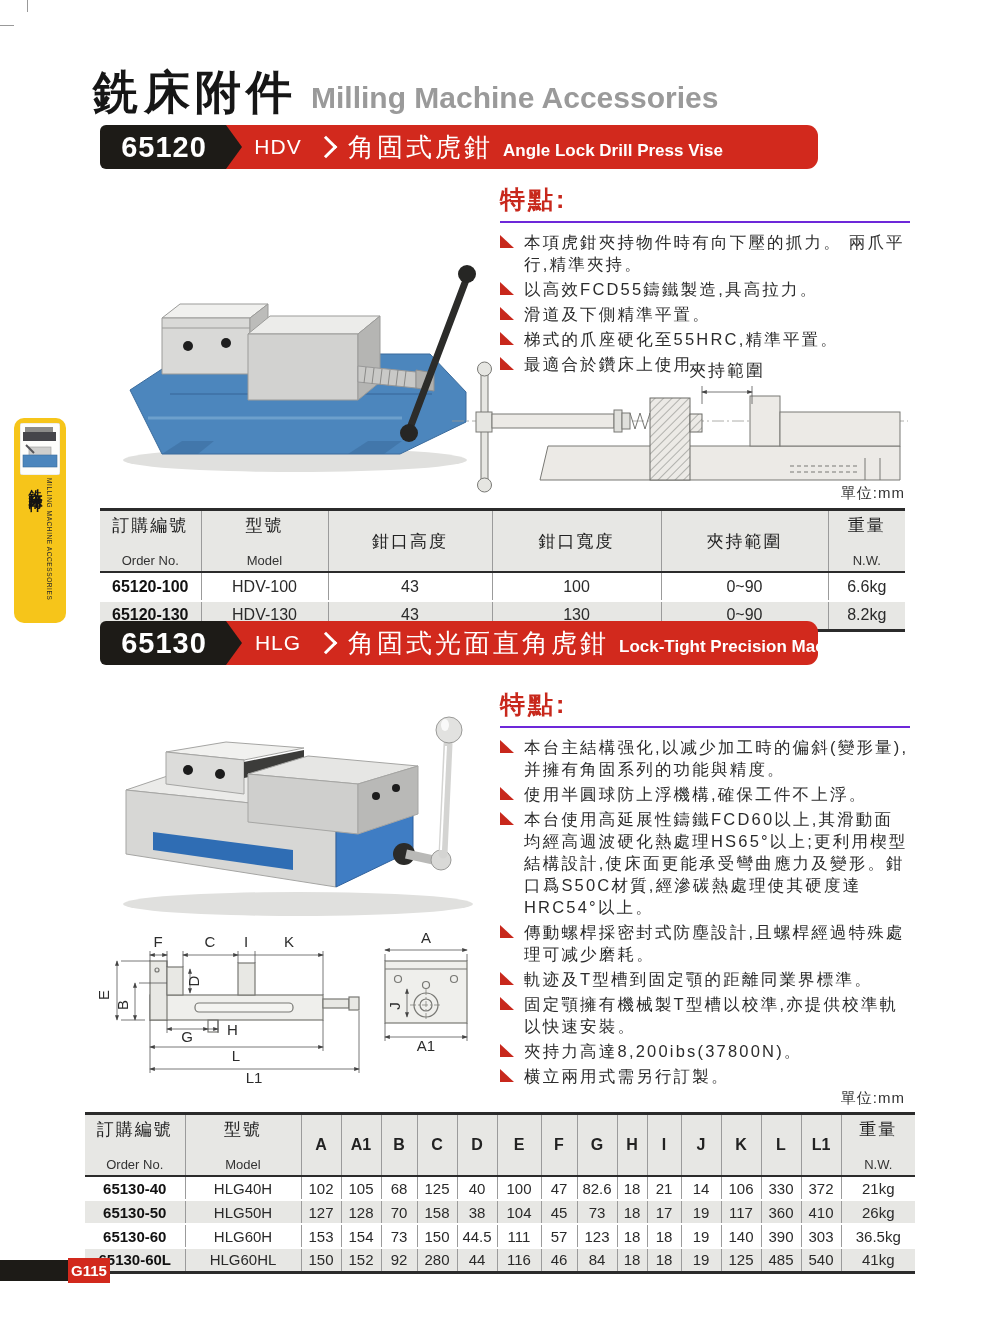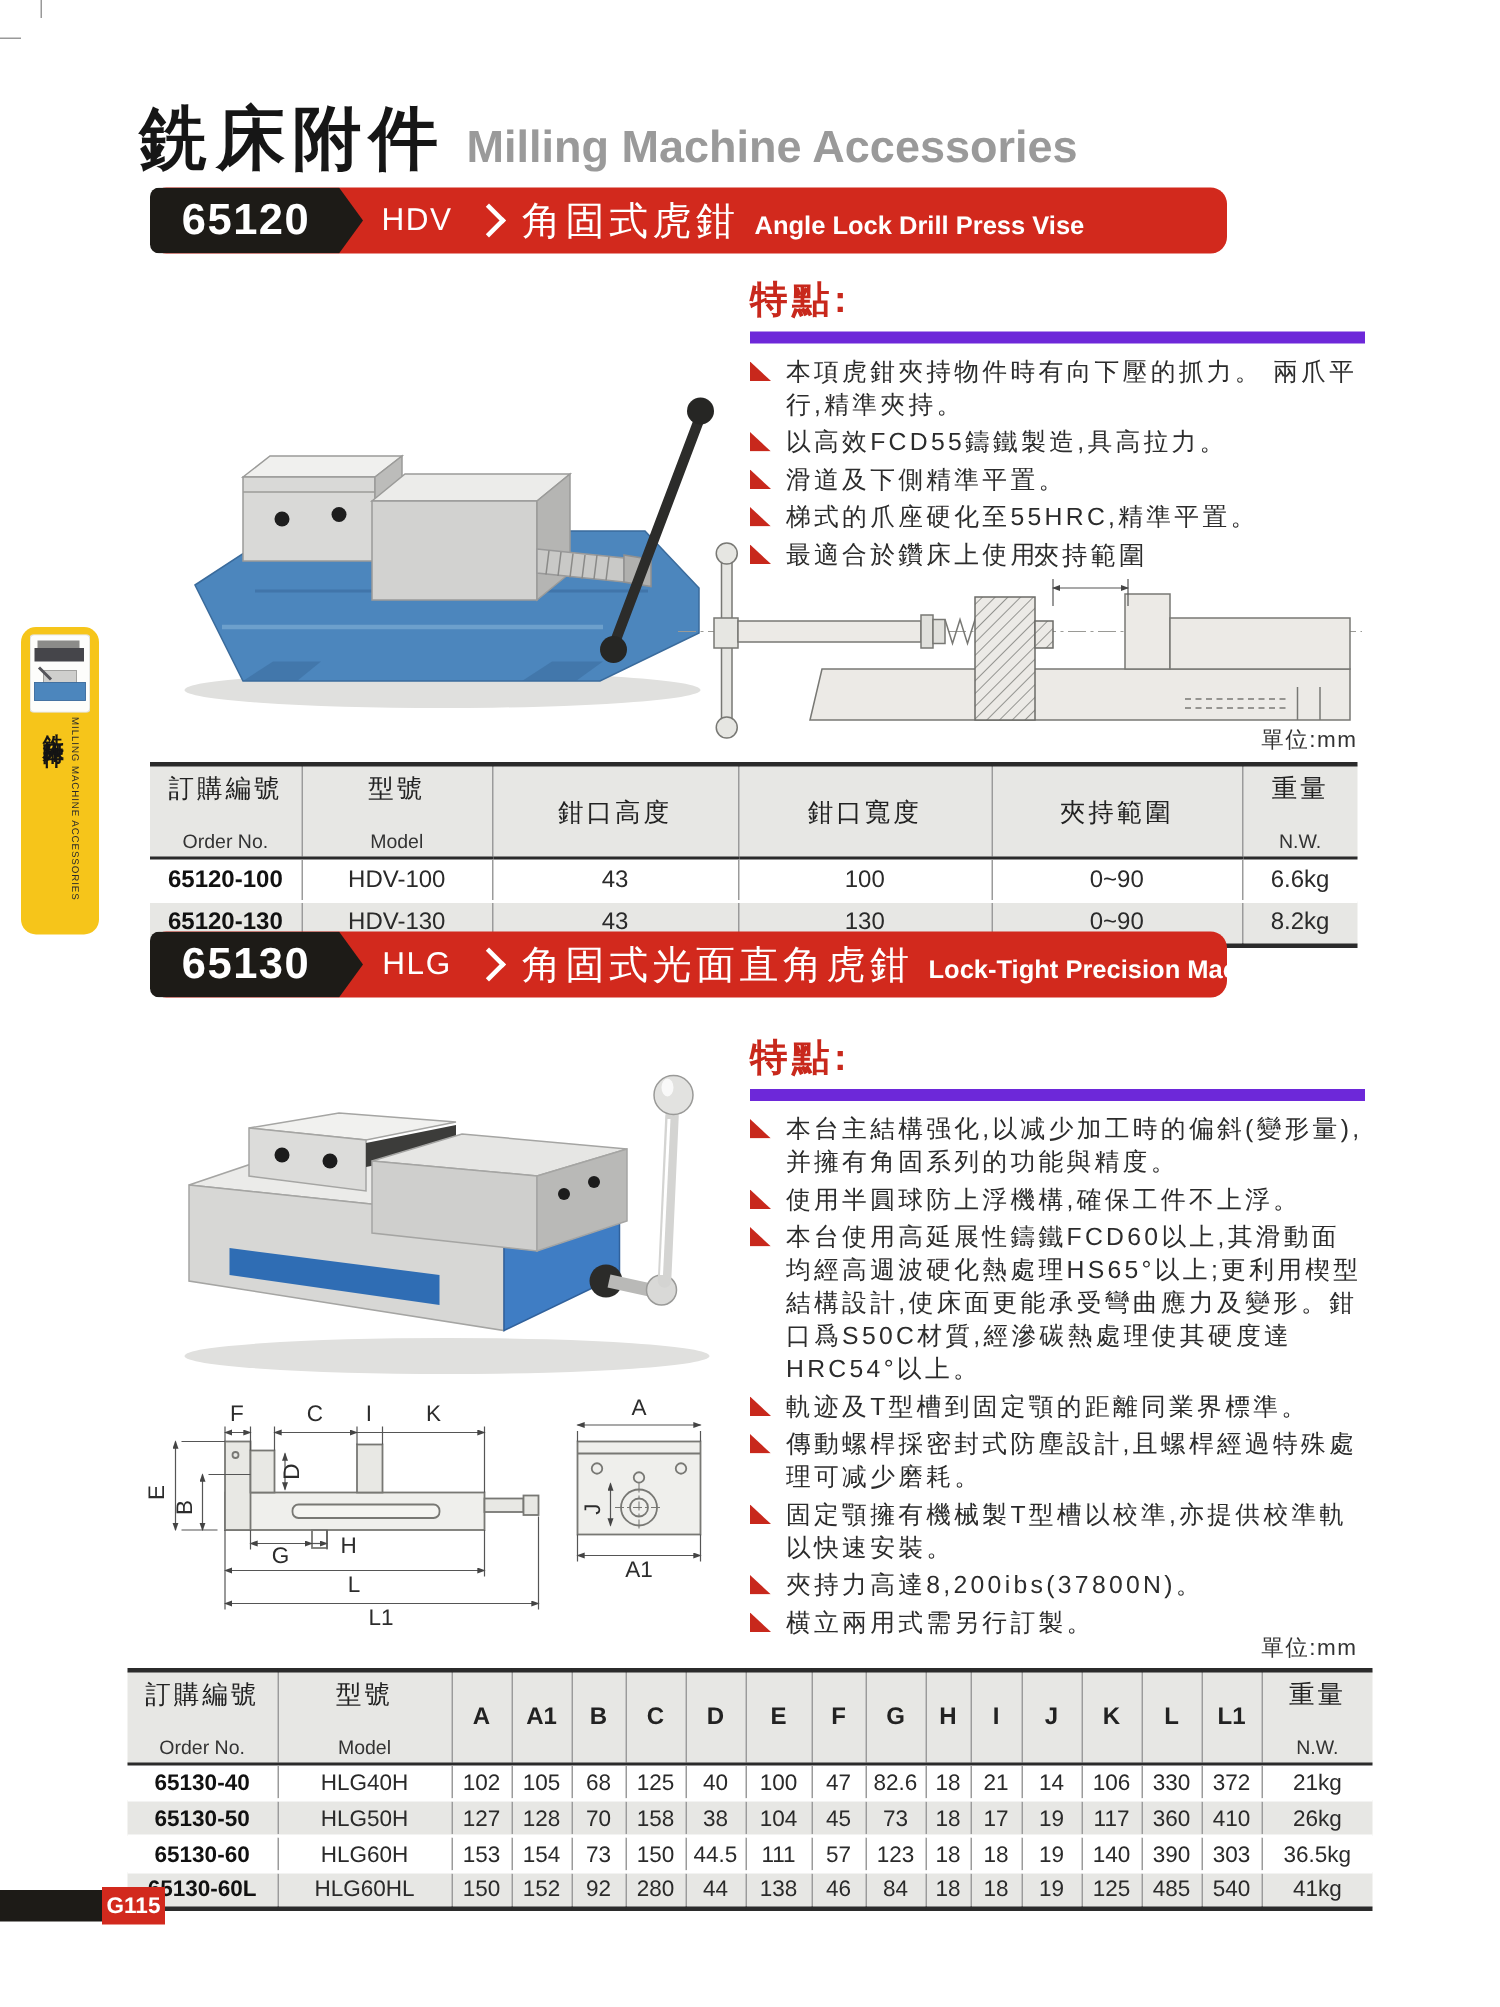"特點:" .features h3 { border-bottom: 8px solid #6d28d9 -> 2px solid #6d28d9 }
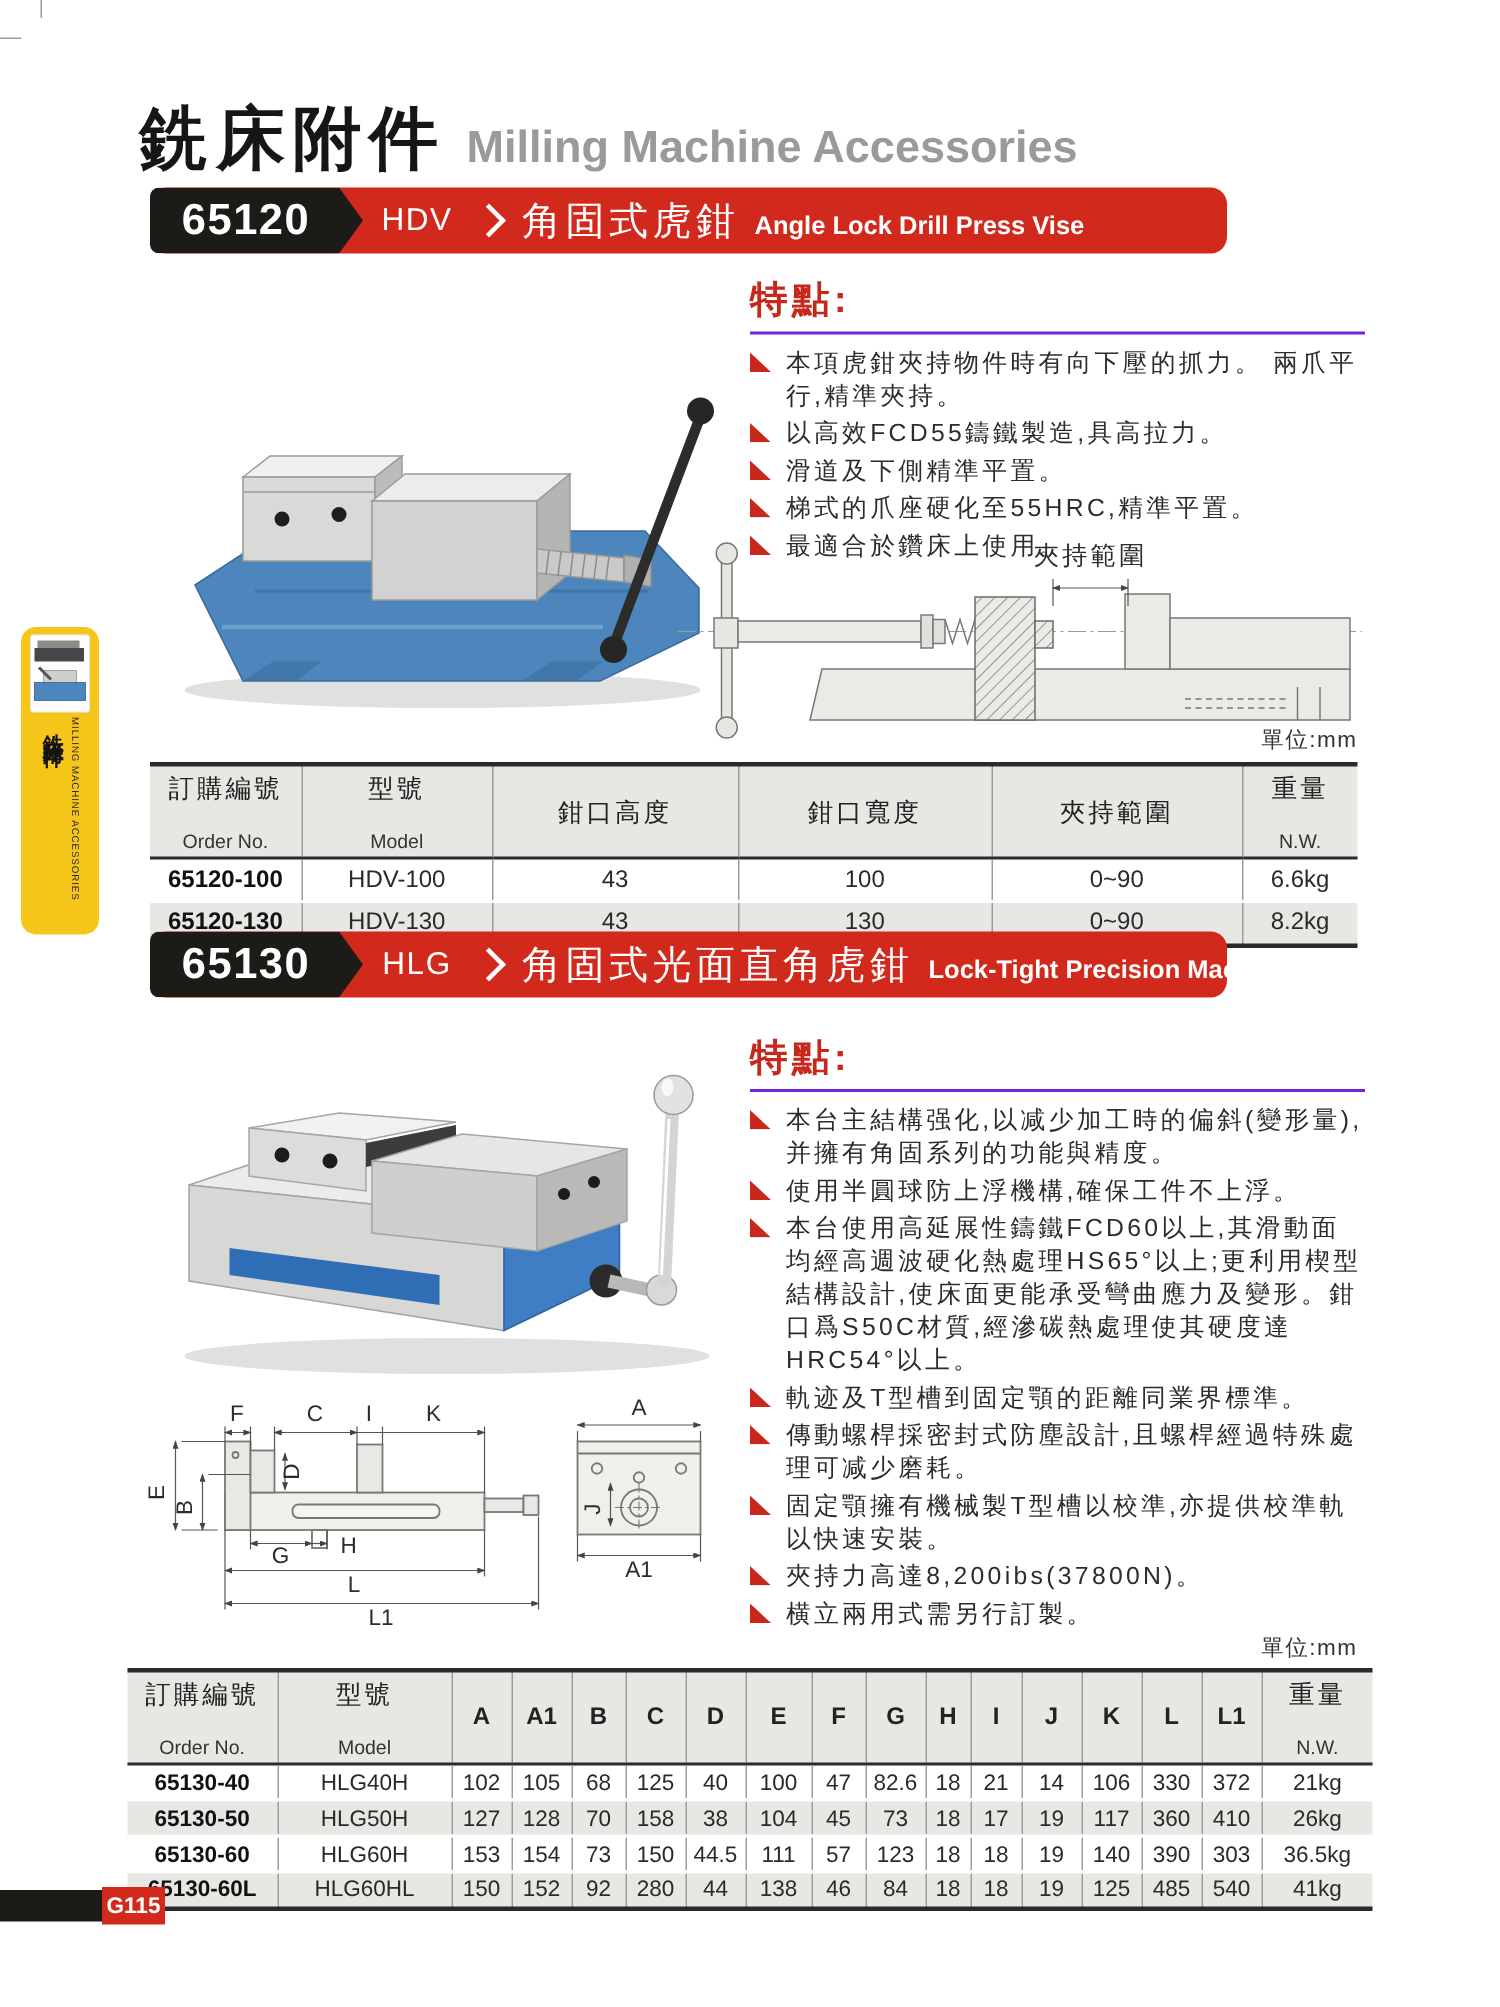"軌迹及T型槽到固定顎的距離同業界標準。" li { order: before "傳動螺桿採密封式防塵設計,且螺桿經過特殊處理可减少磨耗。" -> after "傳動螺桿採密封式防塵設計,且螺桿經過特殊處理可减少磨耗。" }
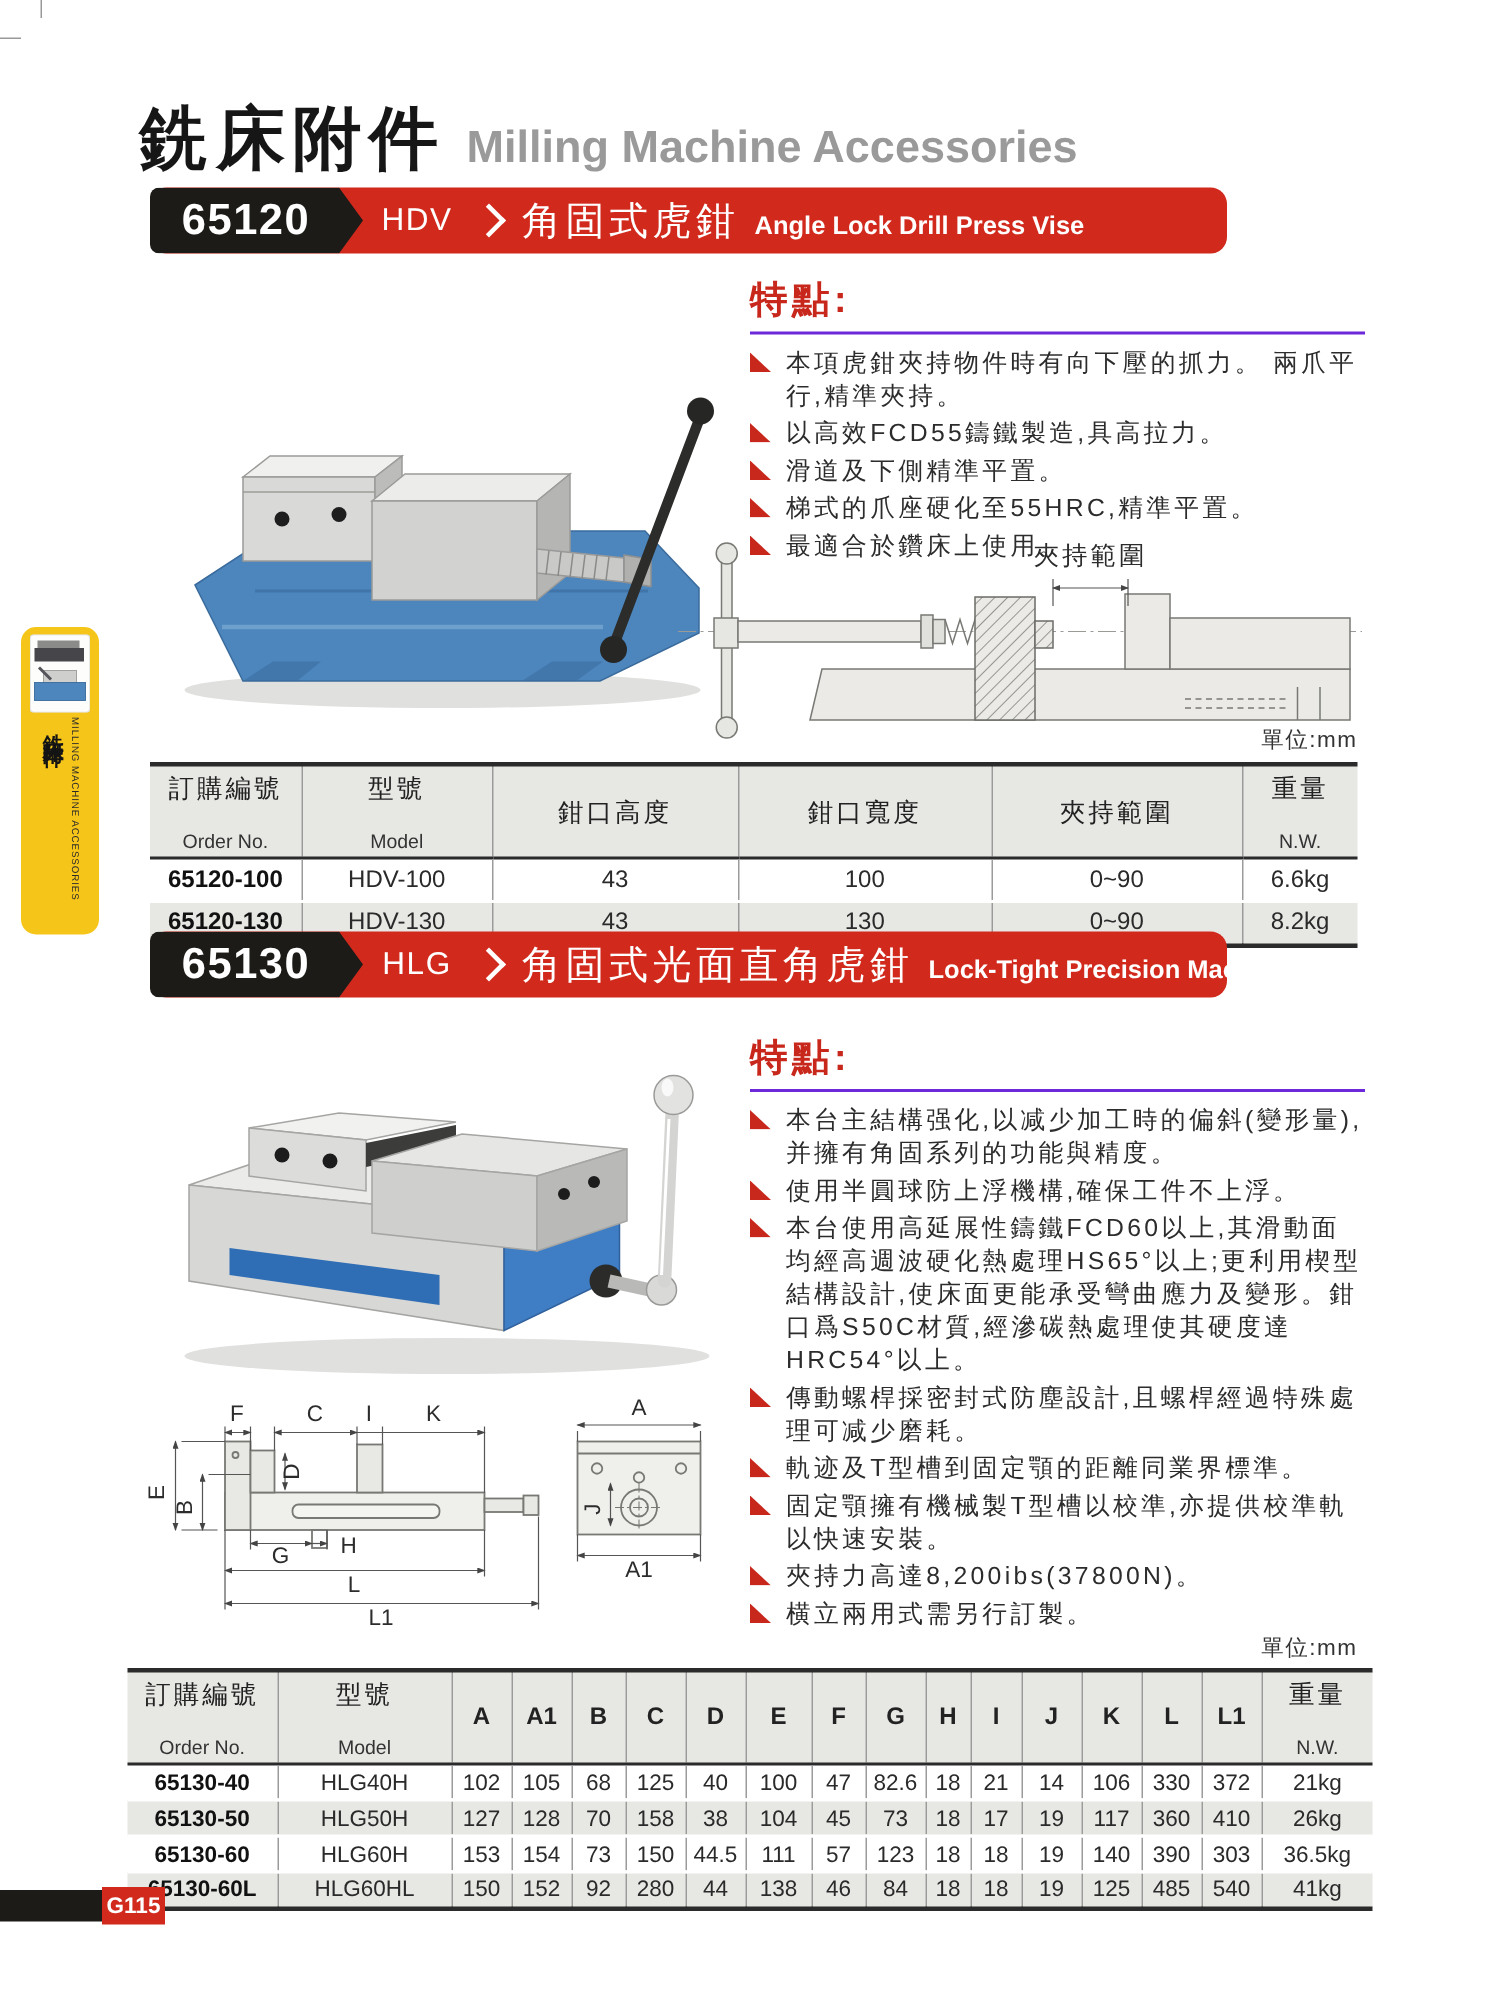"138" td { text: 138 -> 116 }
